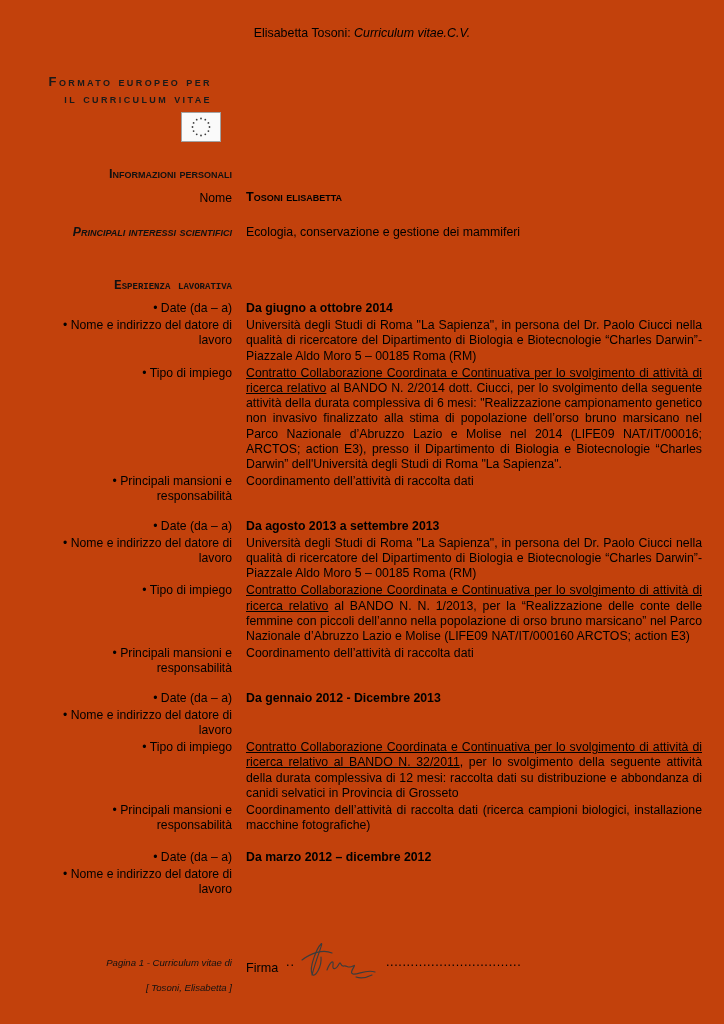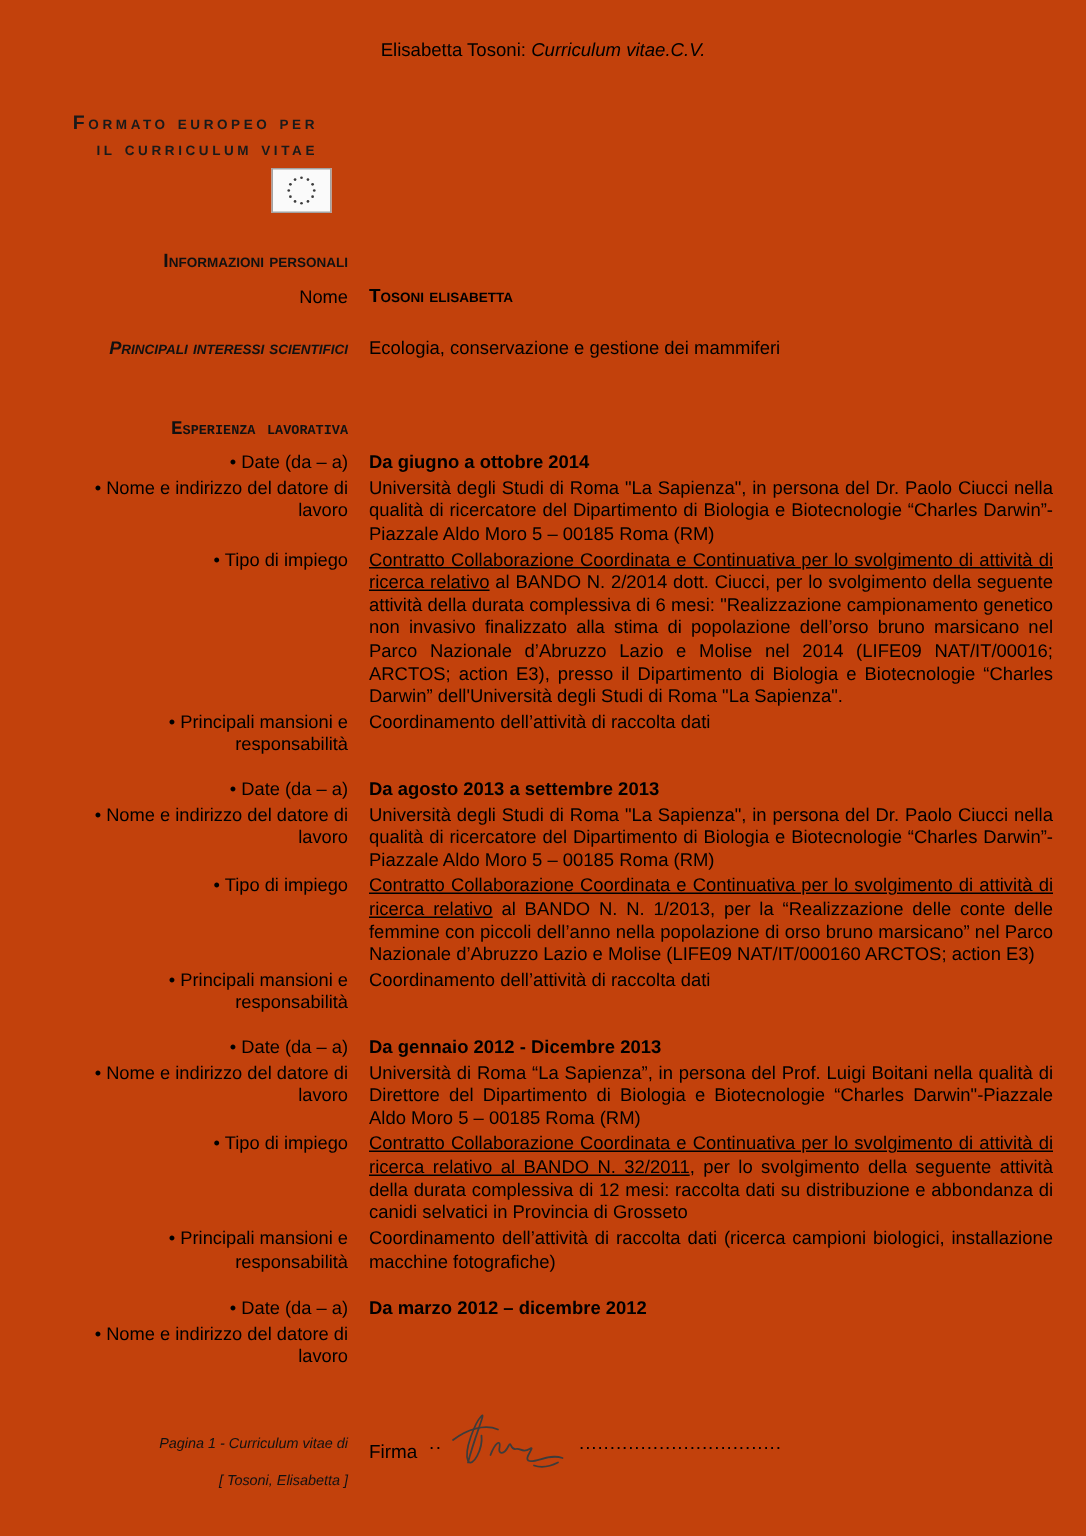"Università di Roma “La Sapienza”," div.val { html: <div>Università di Roma “La Sapienza”, in persona del Prof. Luigi Boitani nella qualità di Direttore del Dipartimento di Biologia e Biotecnologie “Charles Darwin"-Piazzale Aldo Moro 5 – 00185 Roma (RM)</div> -> none }
